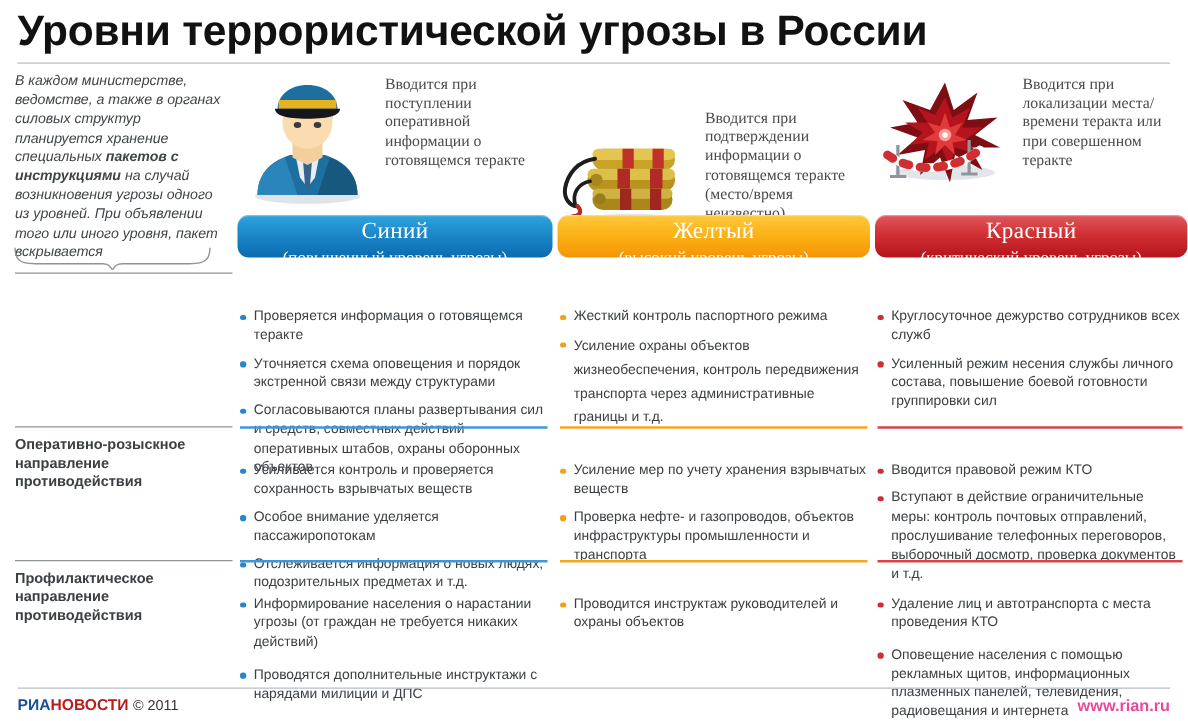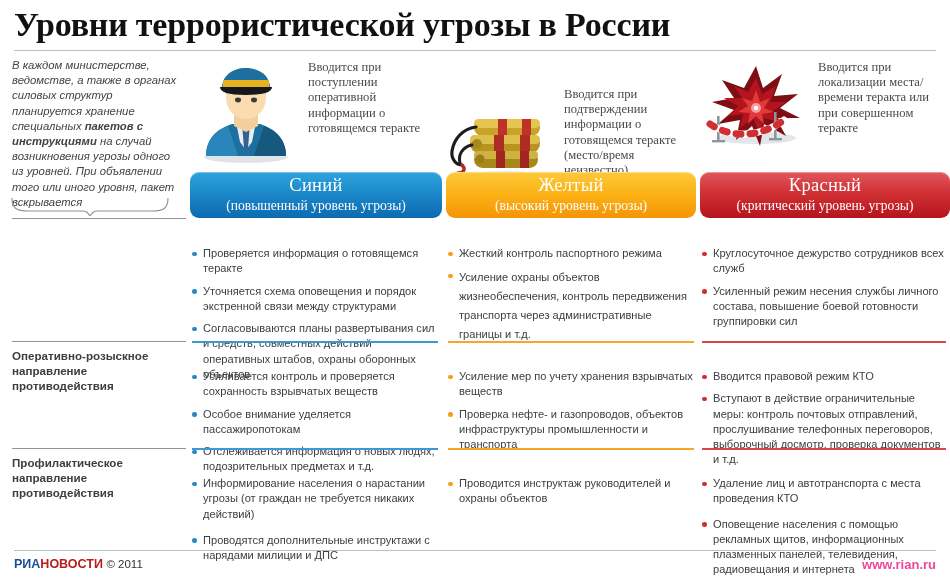"Уровни террористической угрозы в России" .title { font-family: Liberation Serif, serif -> Liberation Sans, sans-serif }
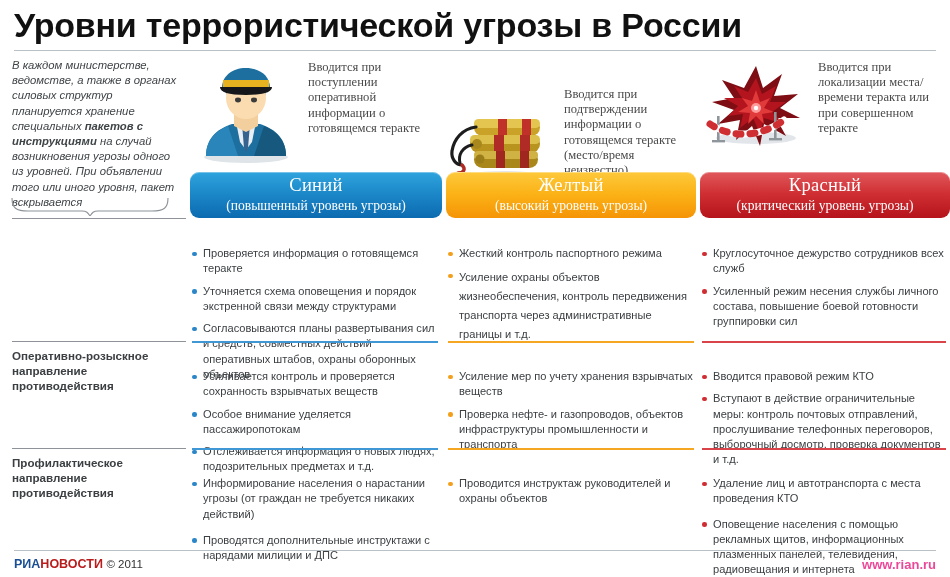"Синий" .pill { height: 46px -> 34px }
